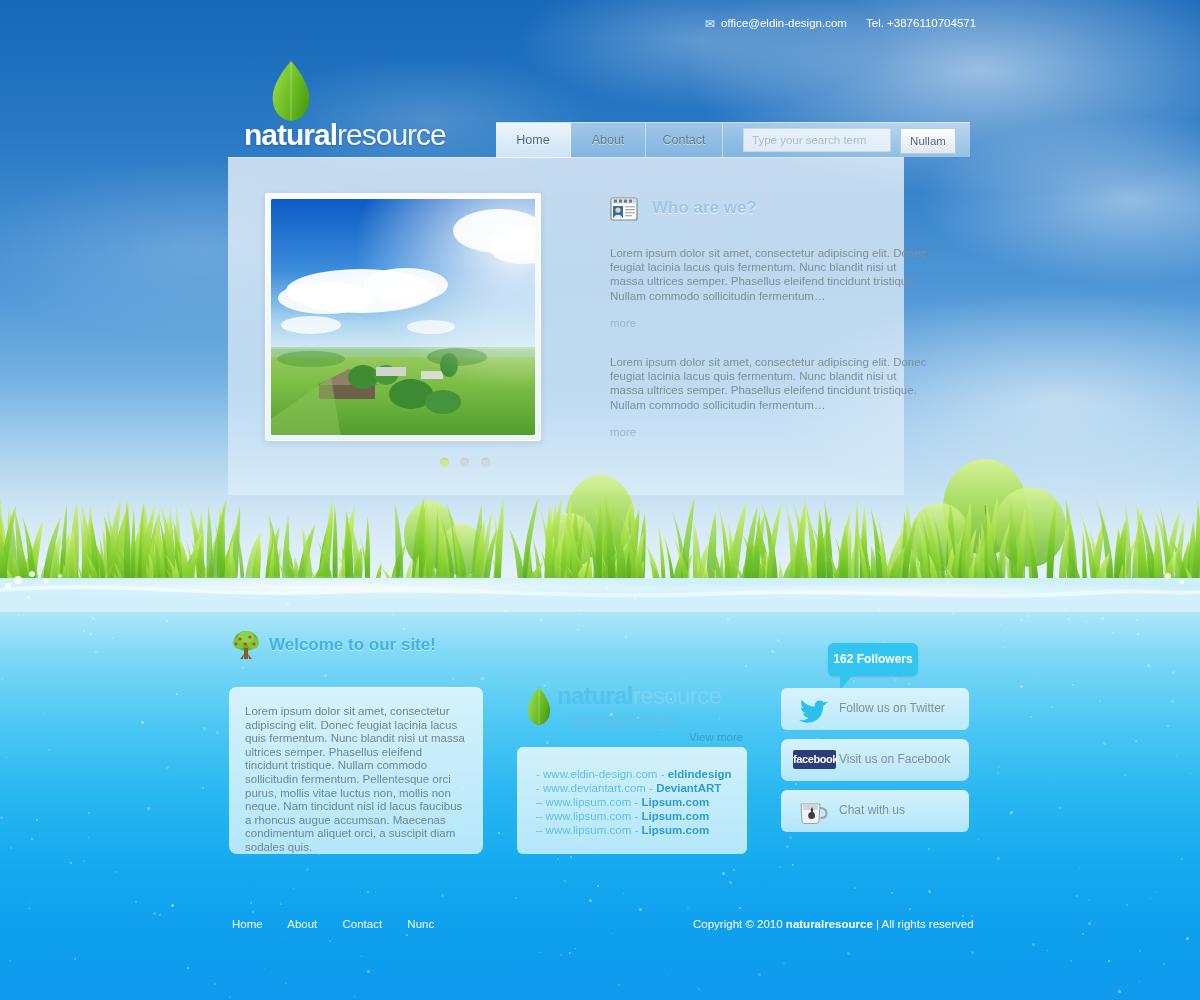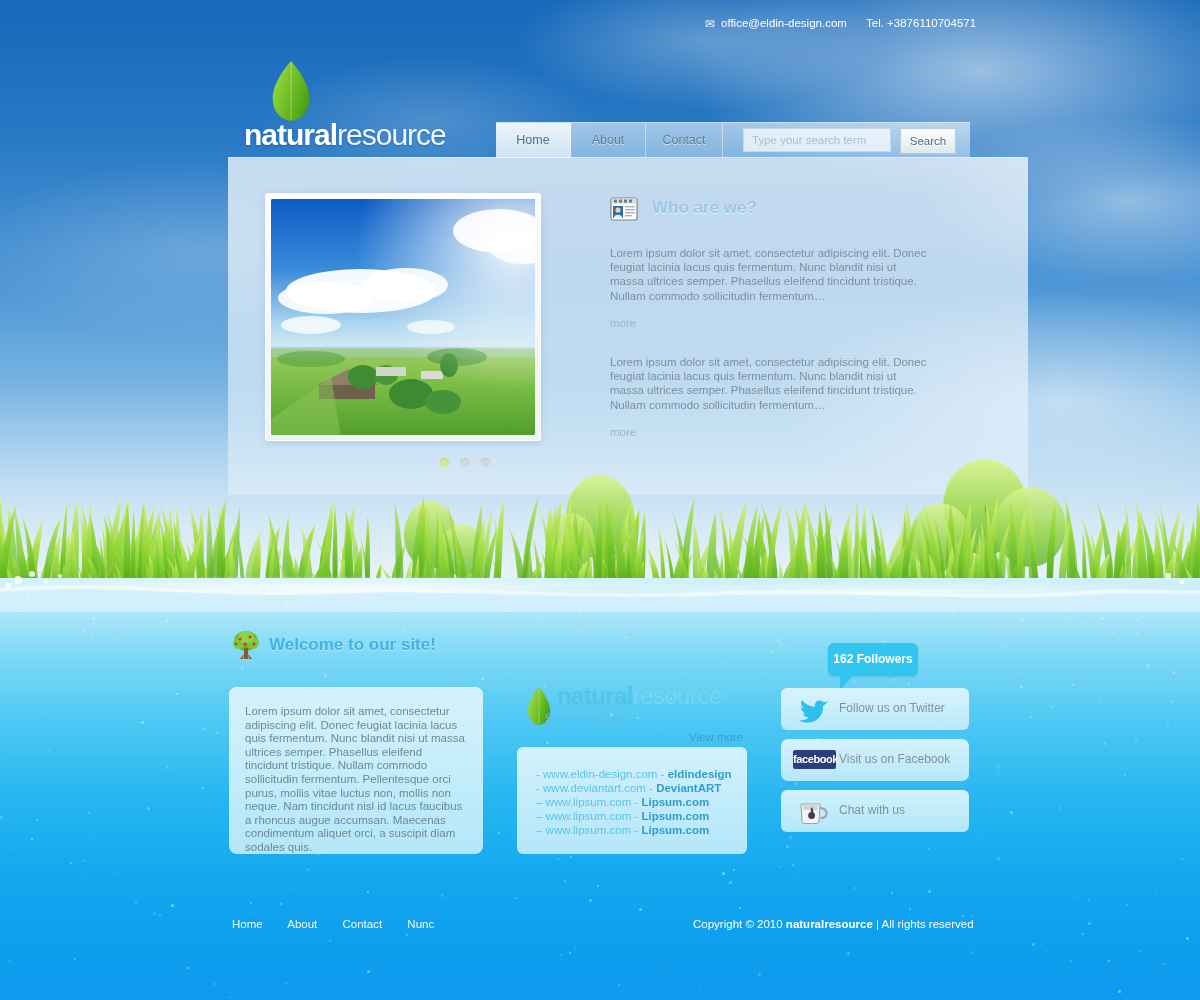"Search" div.search-btn { text: Search -> Nullam }
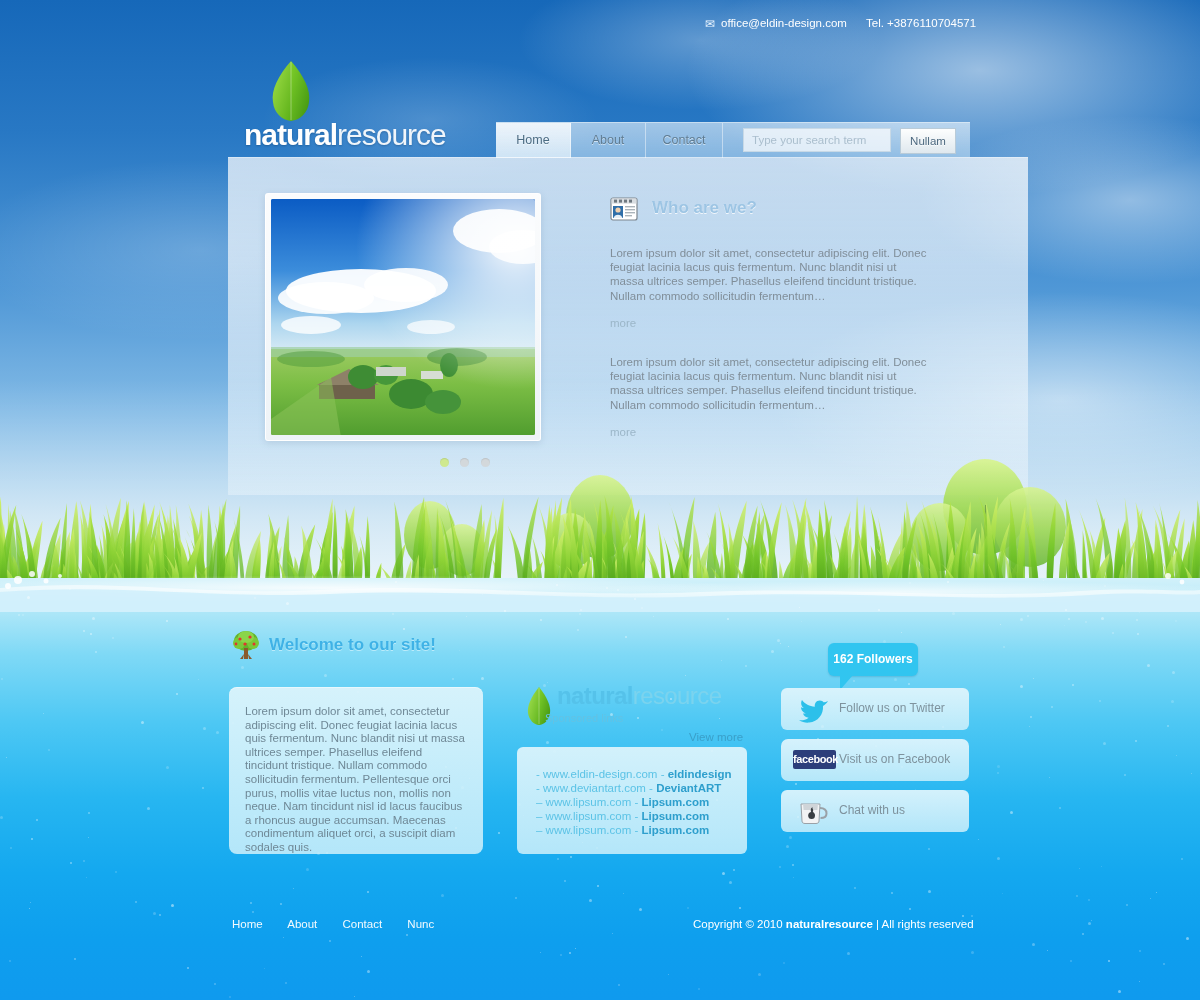"Who are we?" .panel { width: 800px -> 676px }
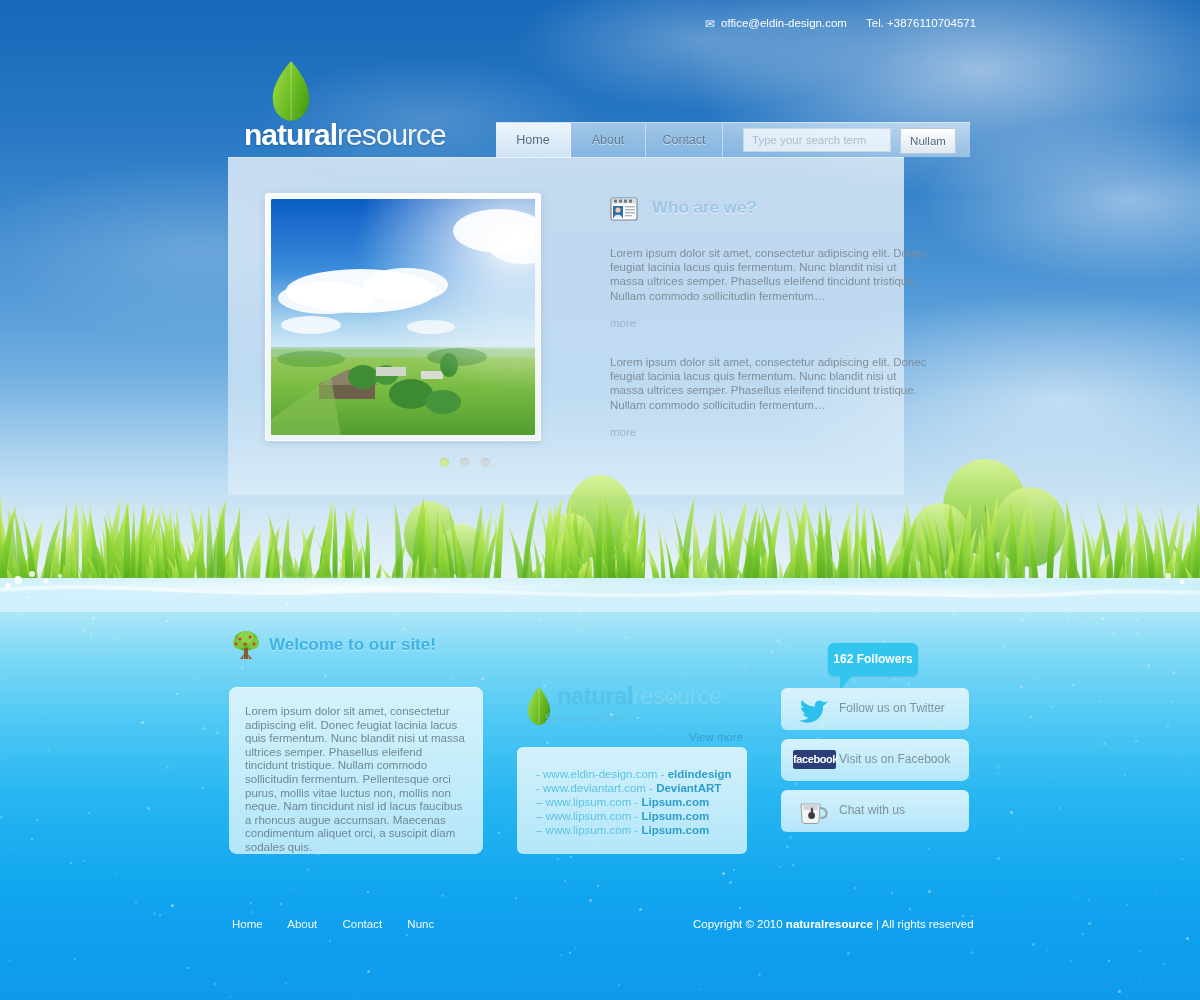"Sponsored links" .sponsor .sub { font-size: 11px -> 15px; left: 28px -> 54px }
